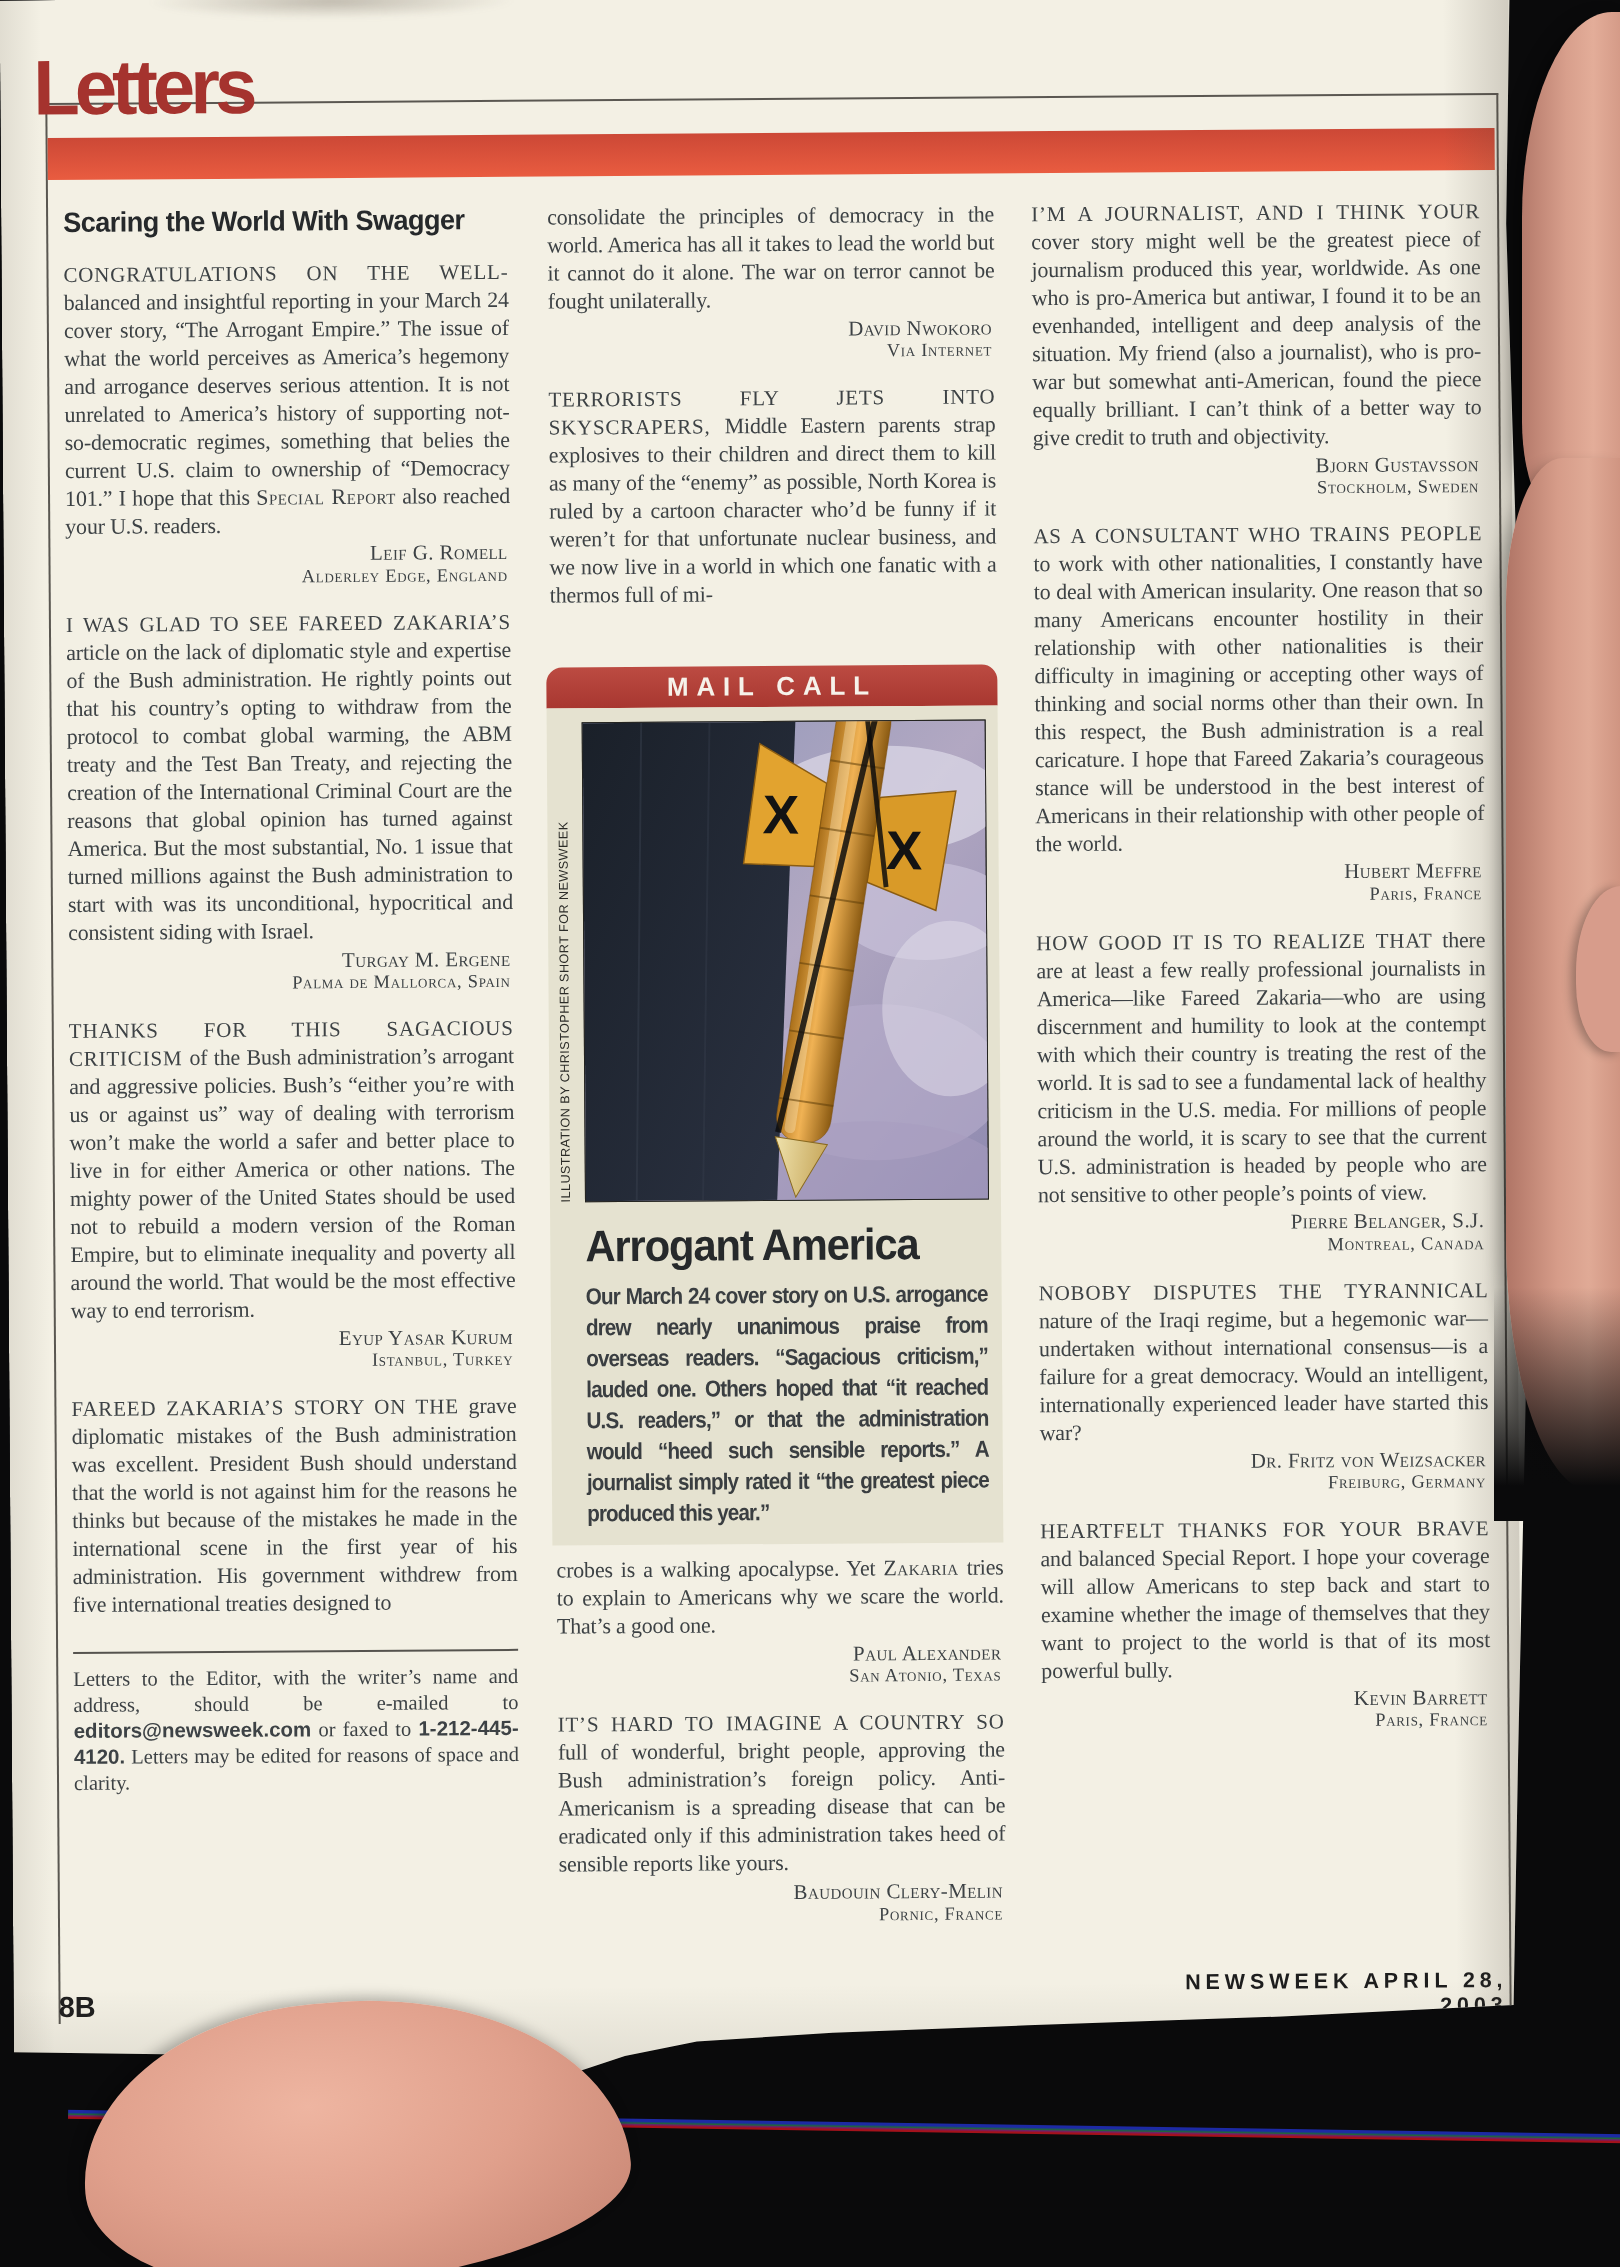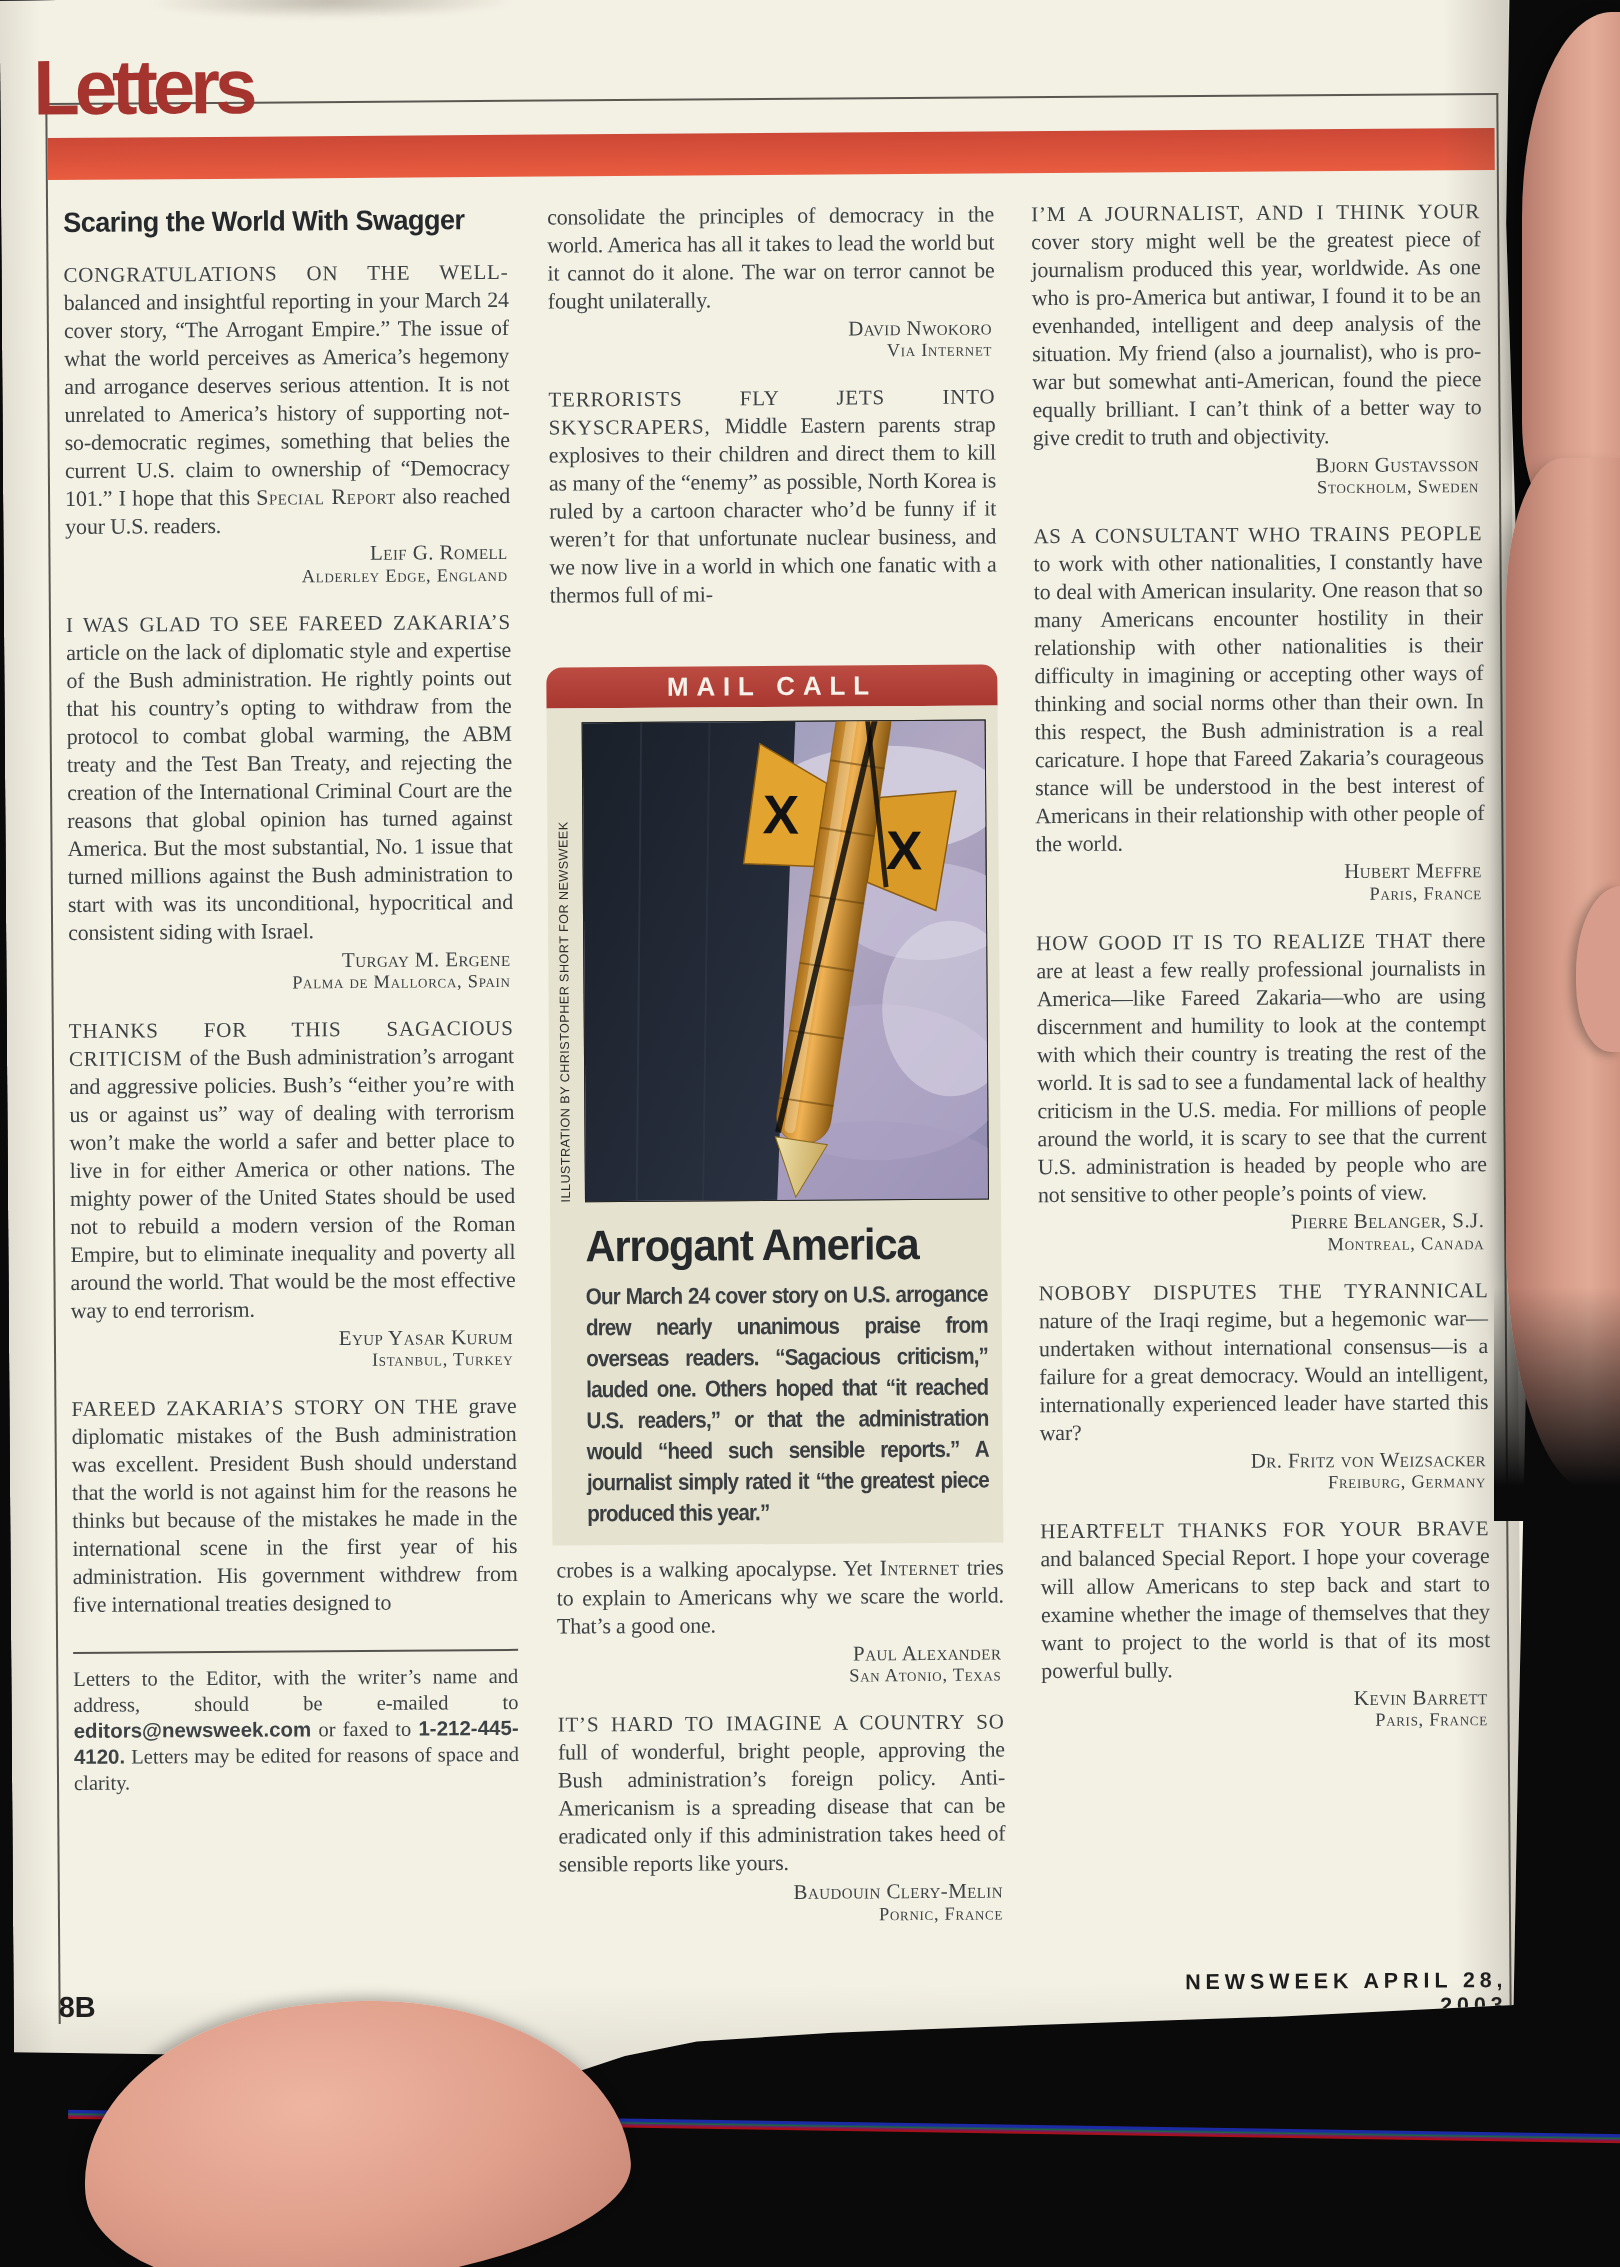"Internet" span.sc { text: Internet -> Zakaria }
